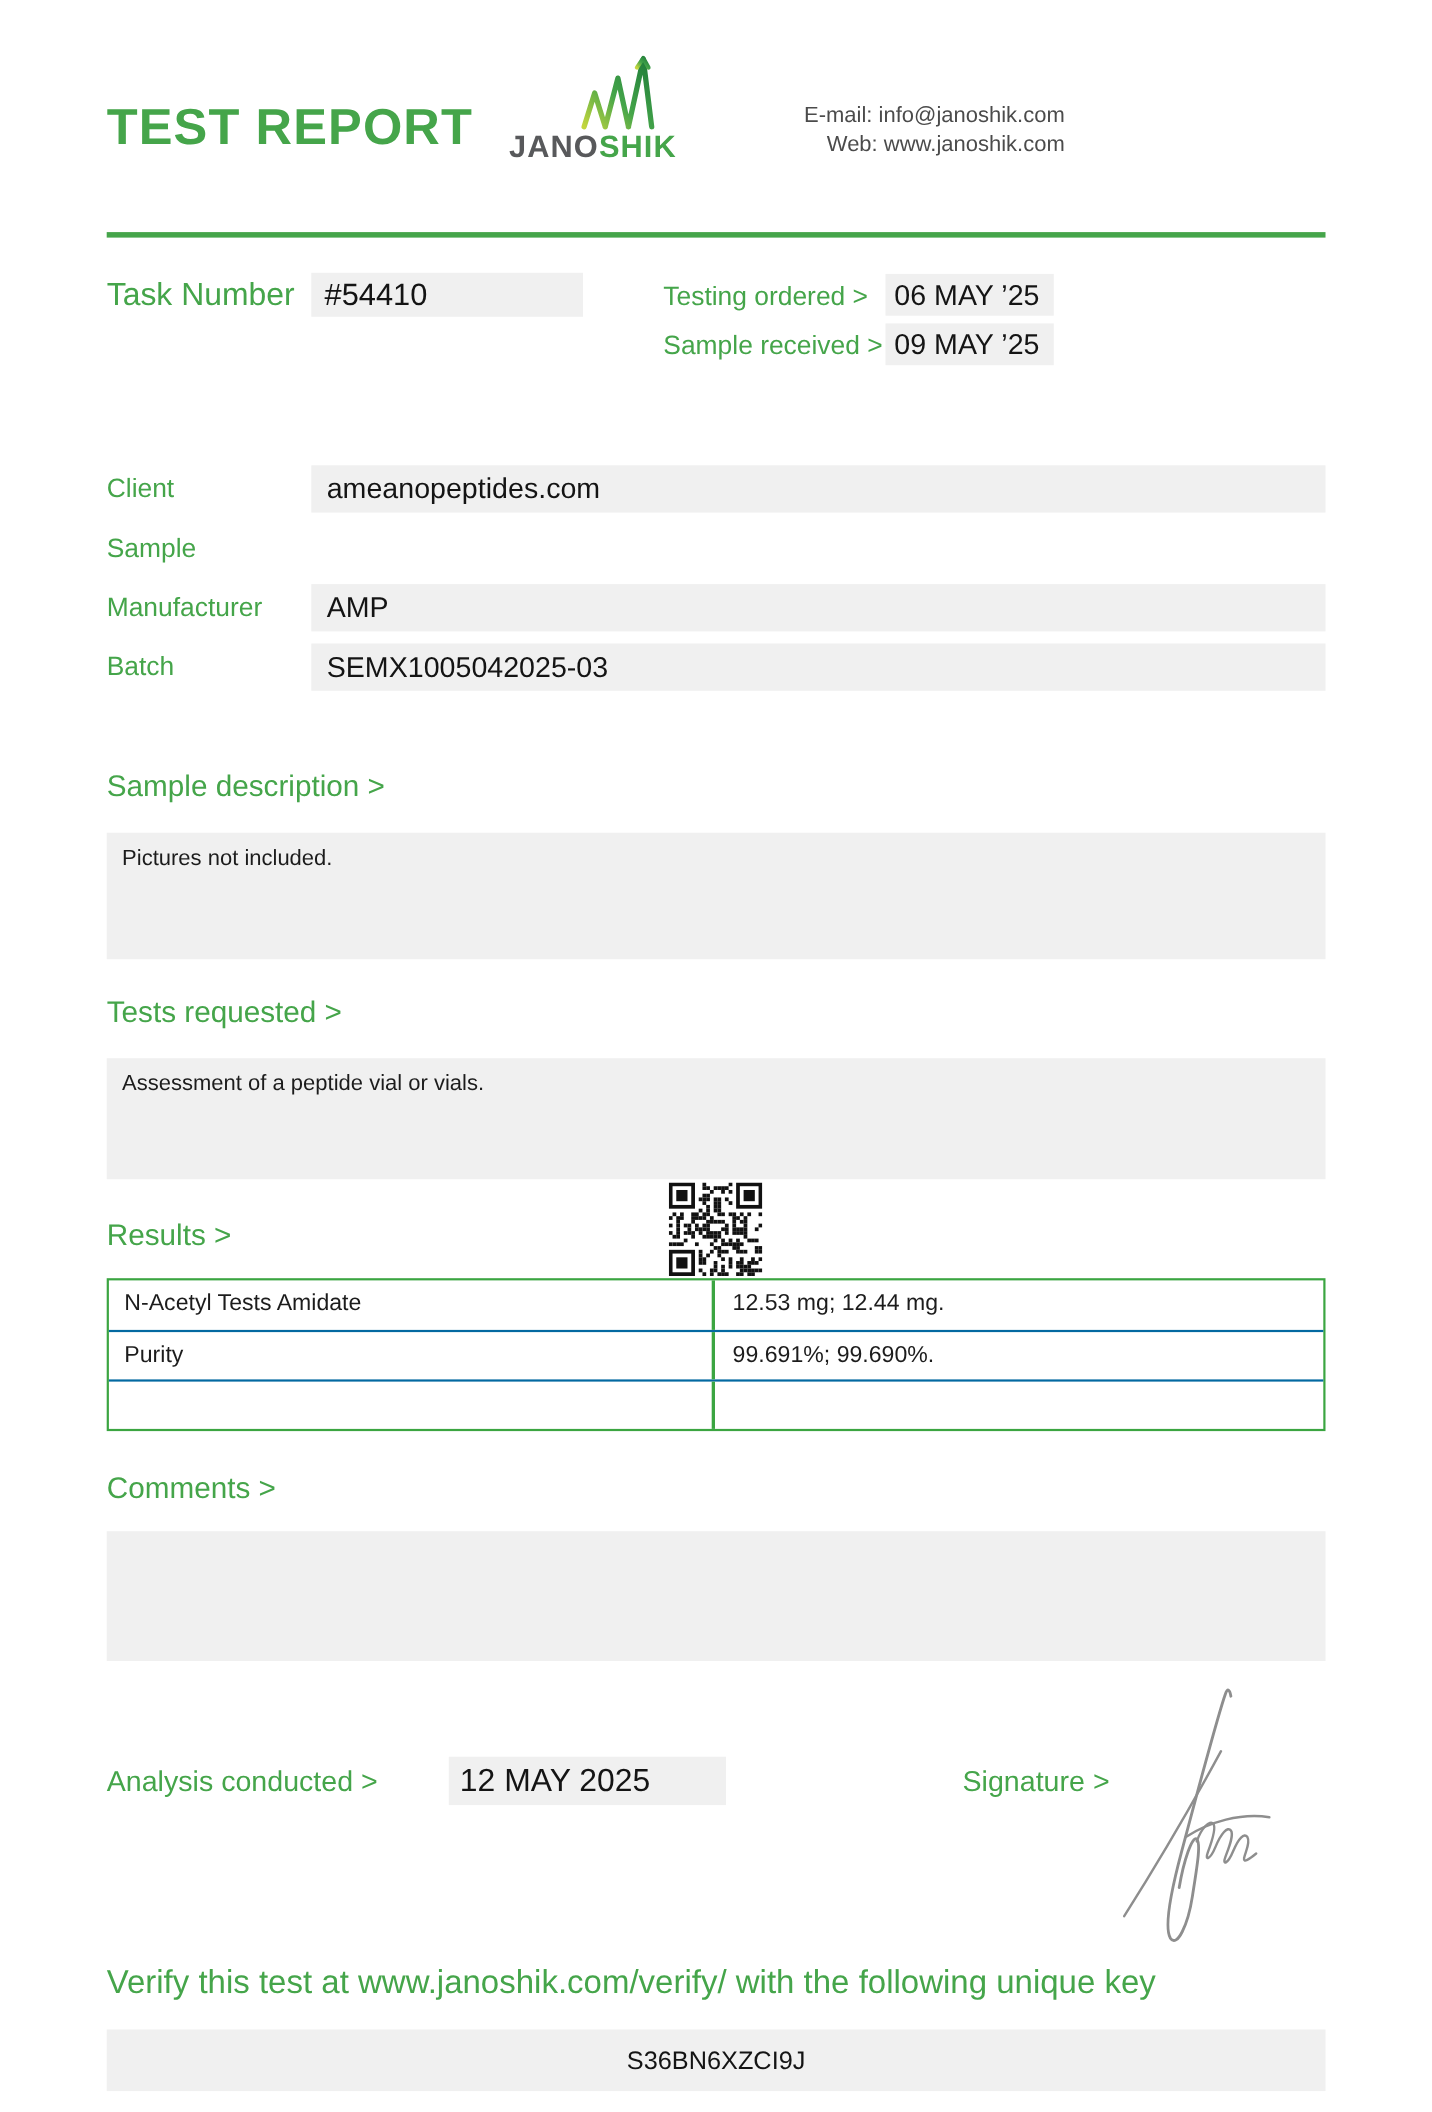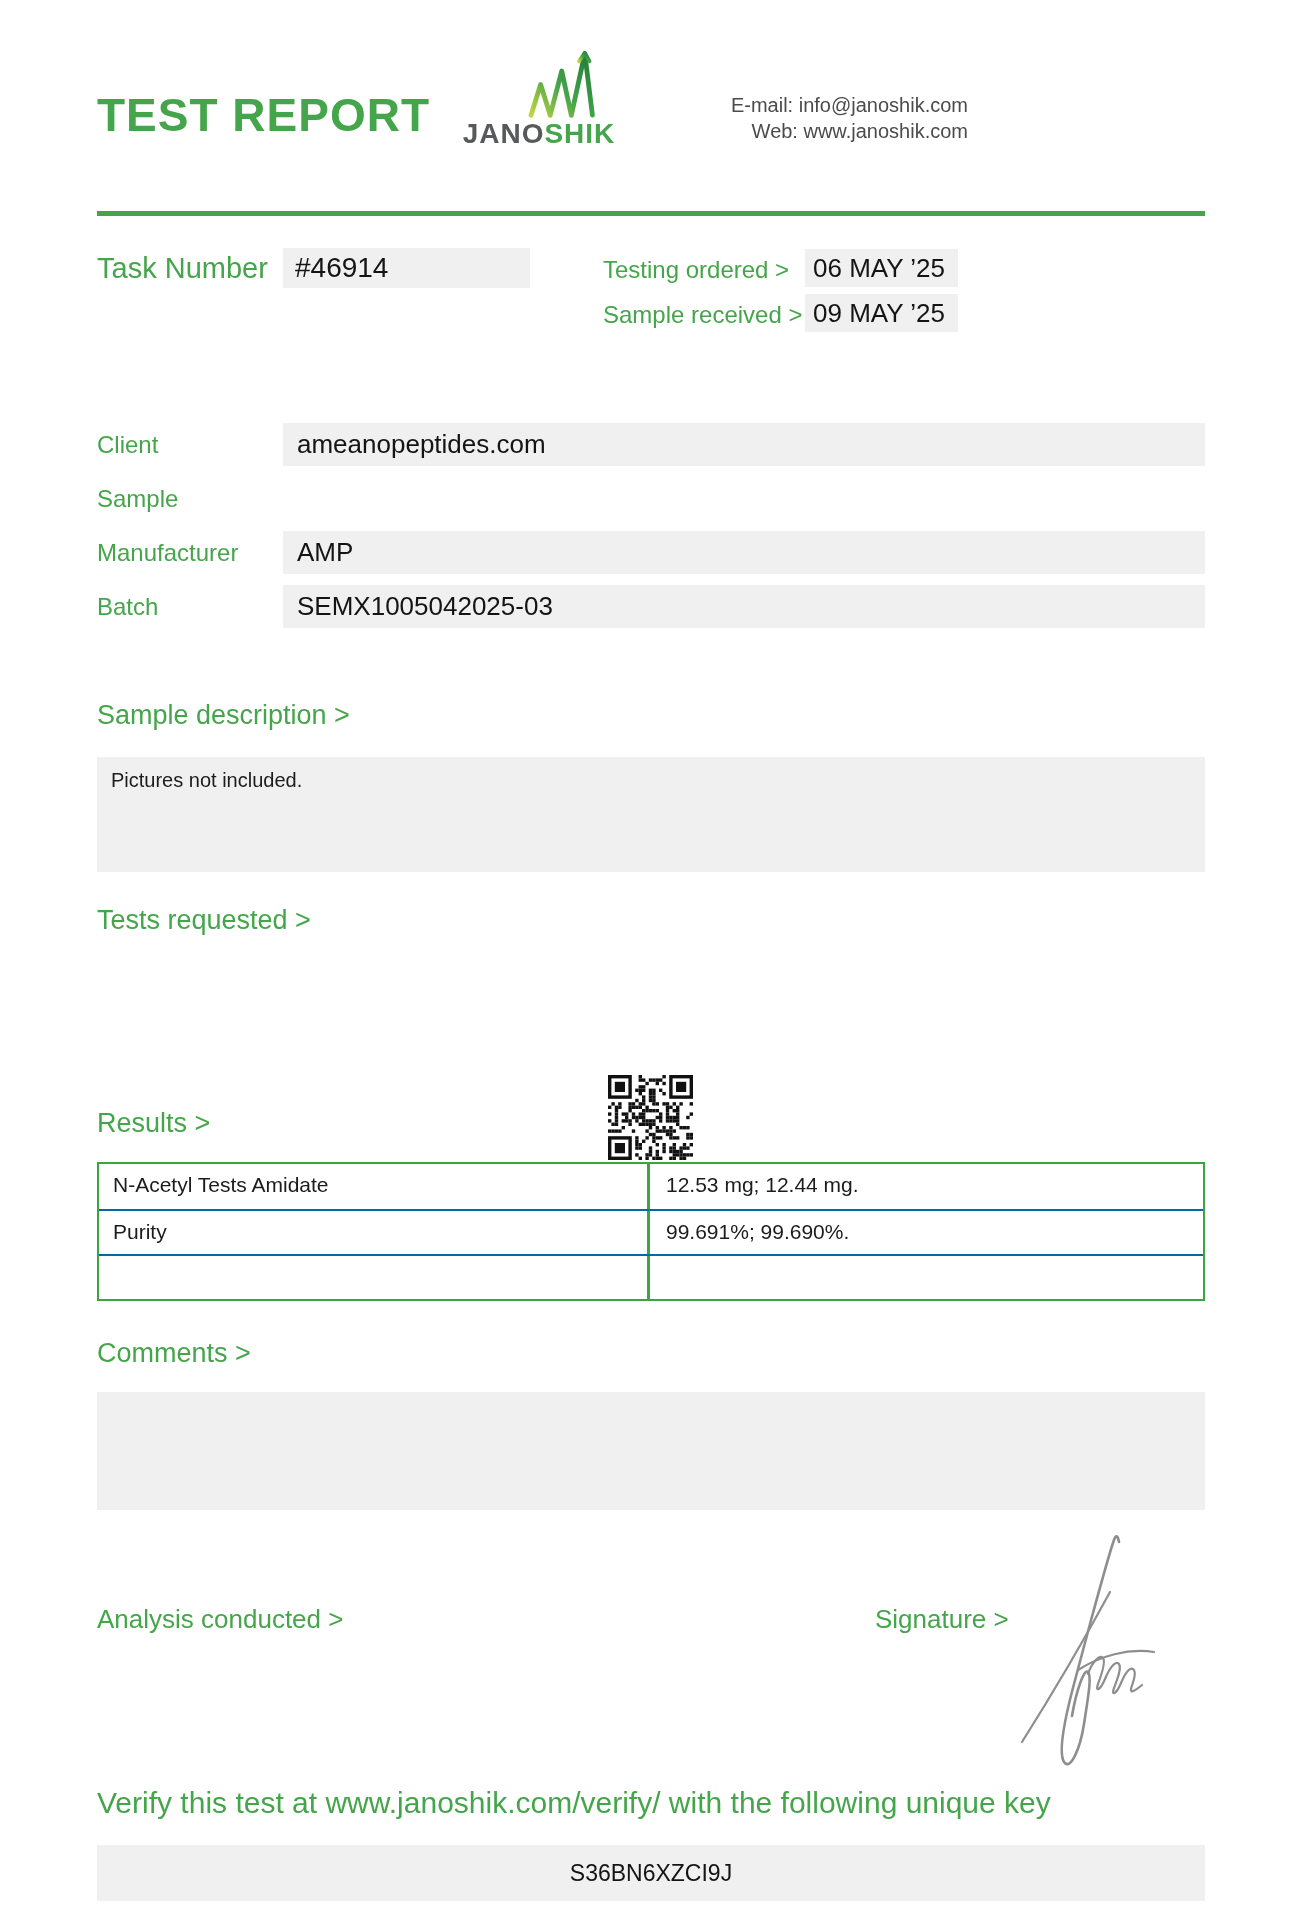"#46914" div.task-box { text: 46914 -> 54410 }
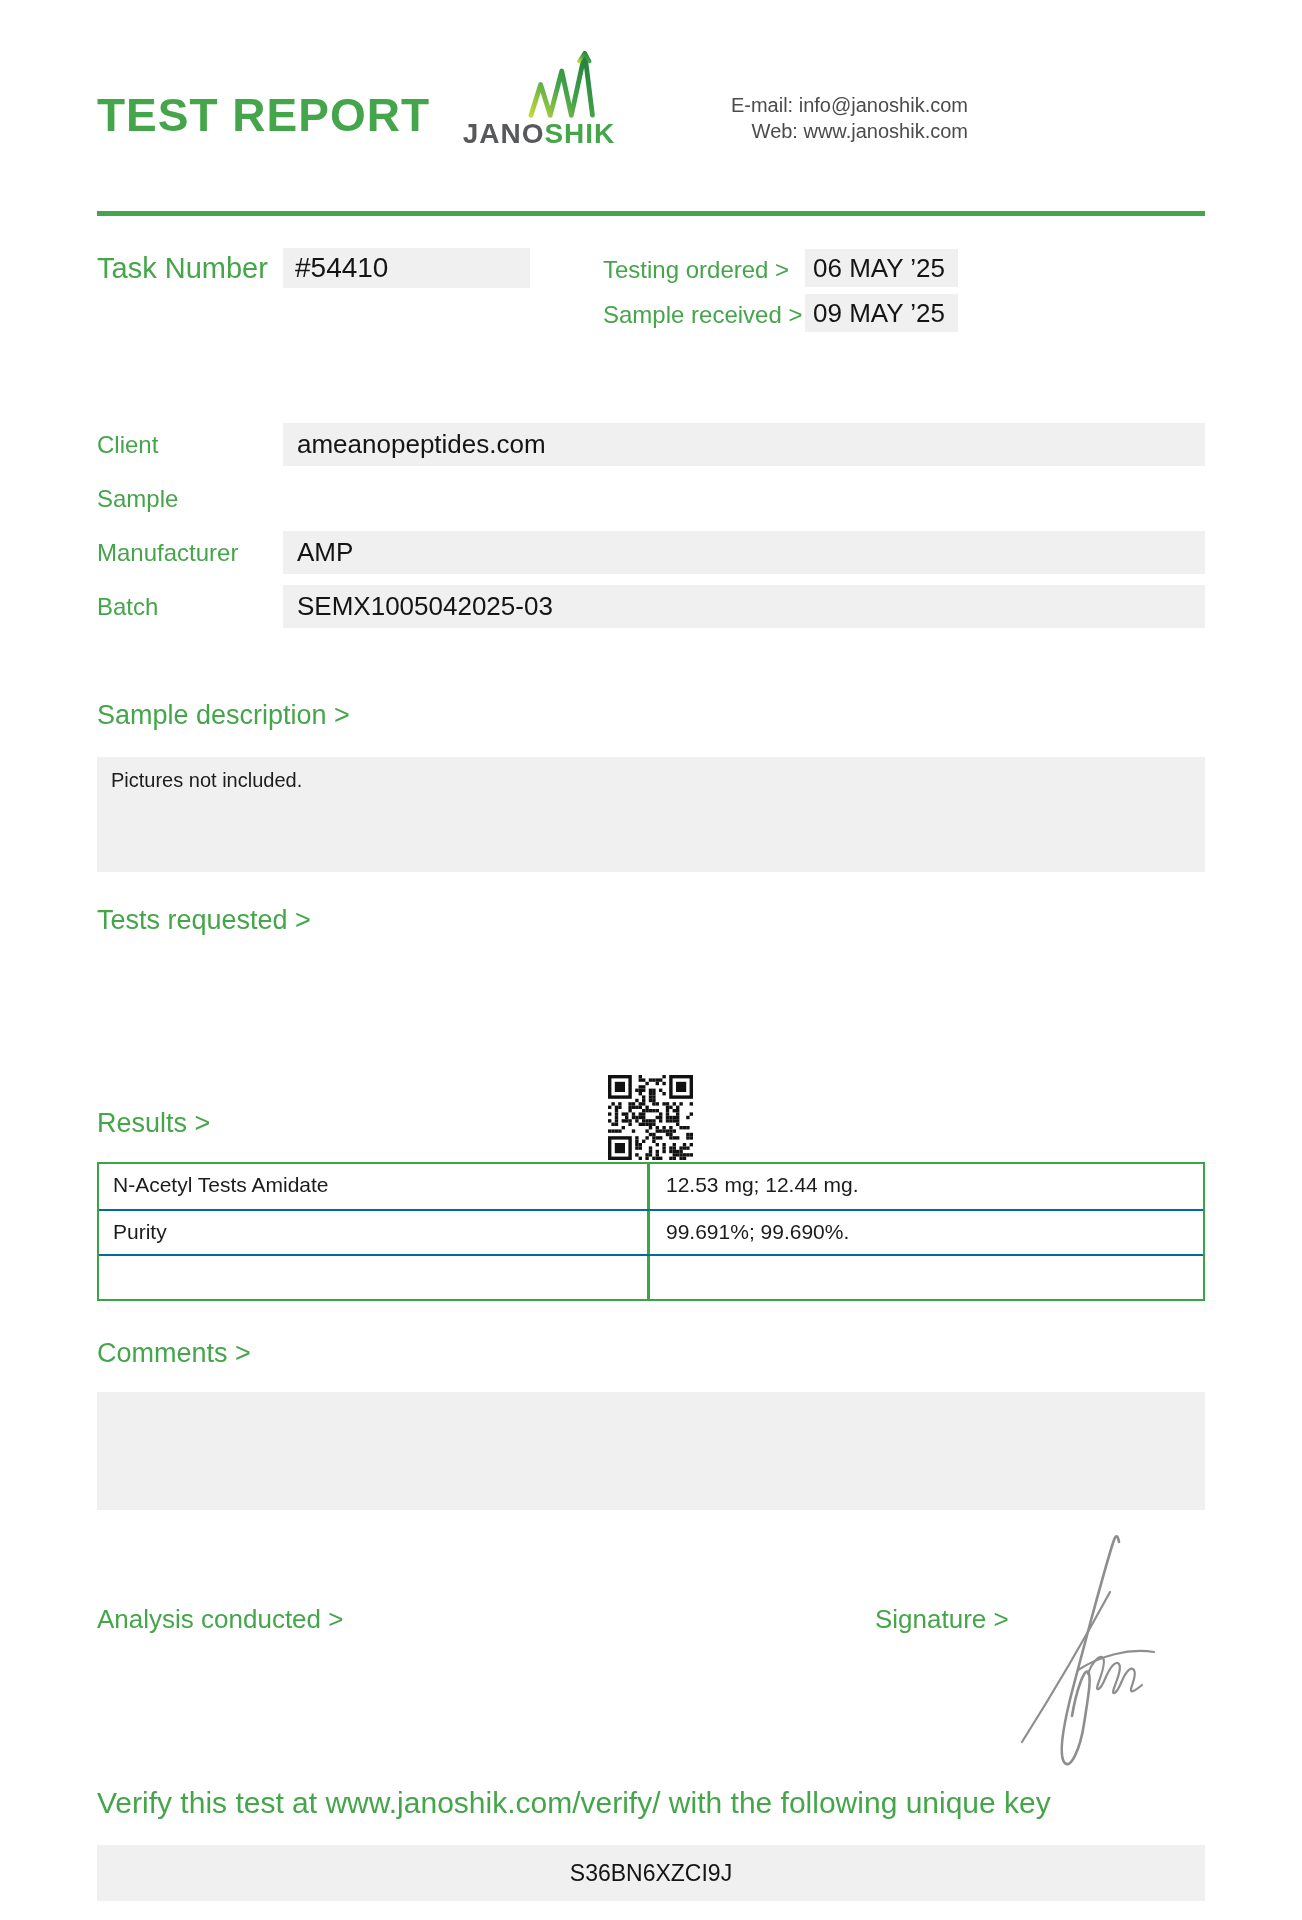"Assessment of a peptide vial" div.sec-box { html: none -> <div>Assessment of a peptide vial or vials.</div> }
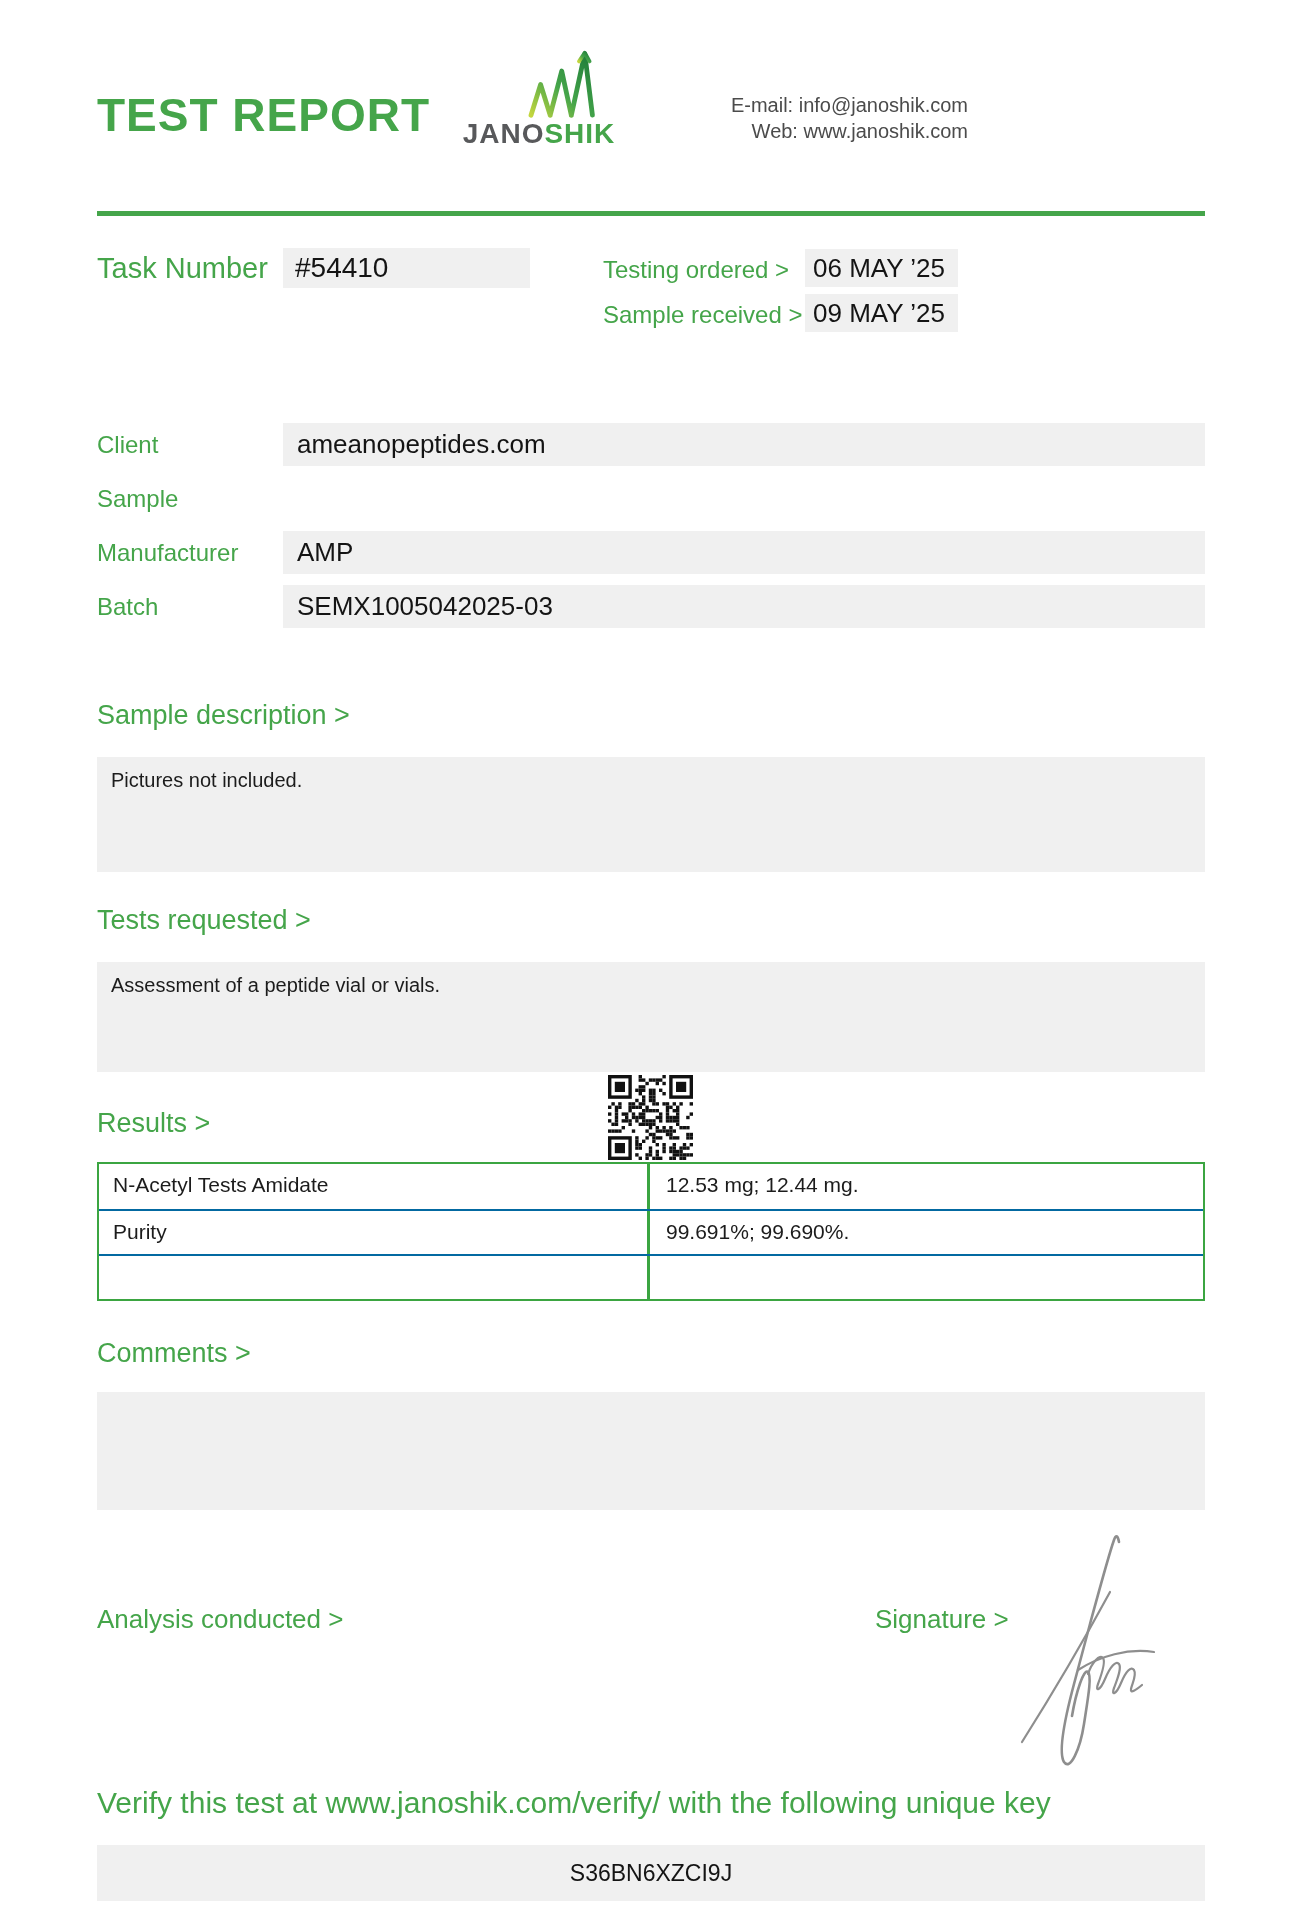"12 MAY 2025" div.an-box { html: none -> <div>12 MAY 2025</div> }
